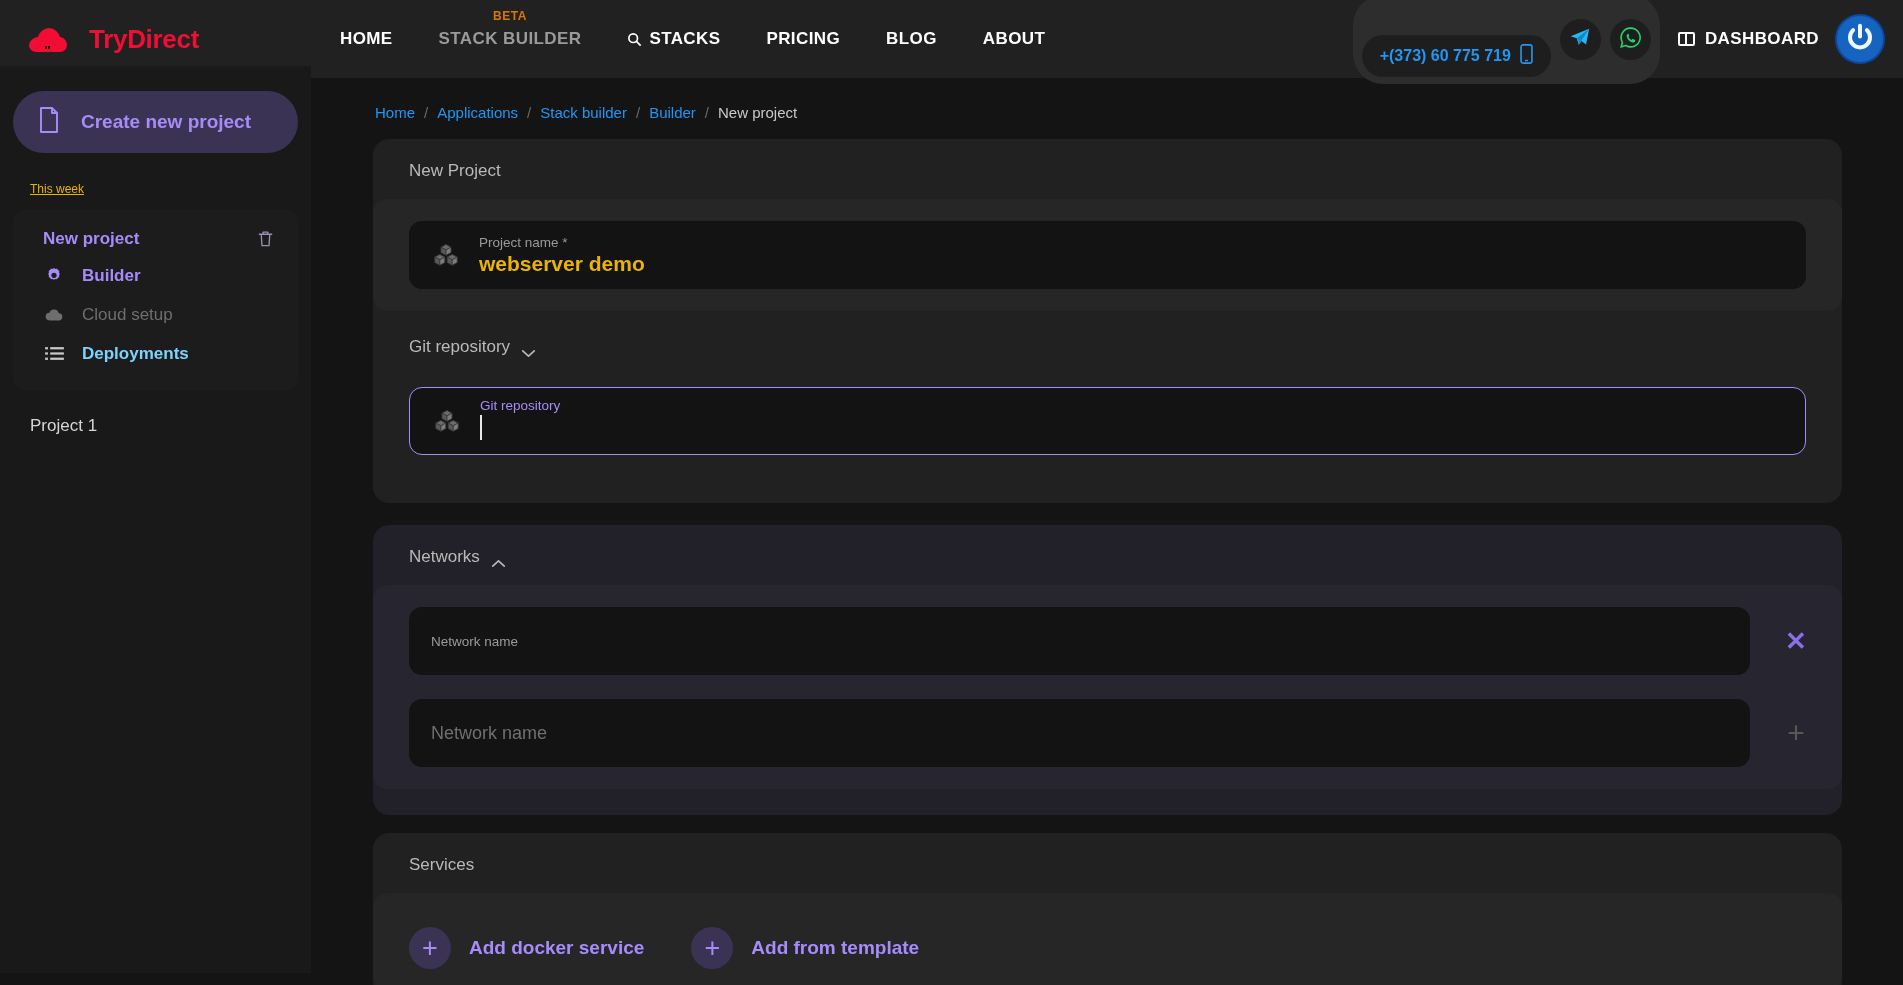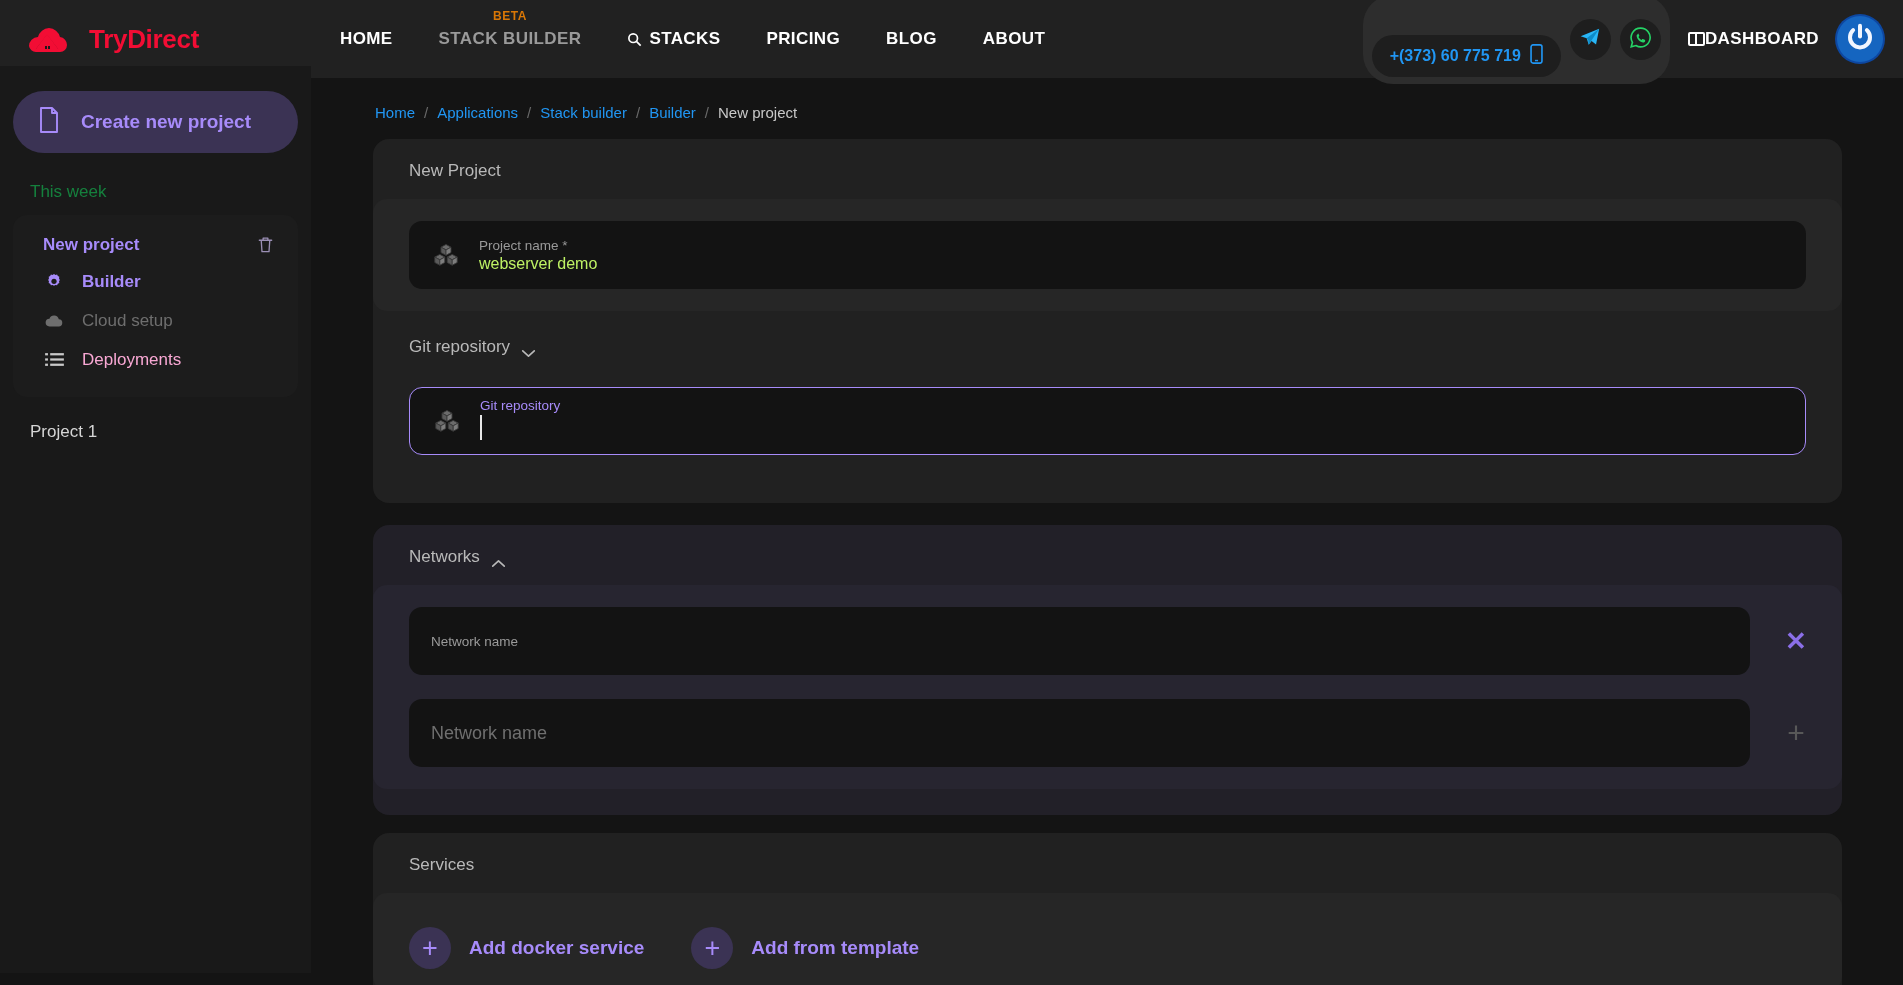"DASHBOARD" .dash-link { gap: none -> 10px }
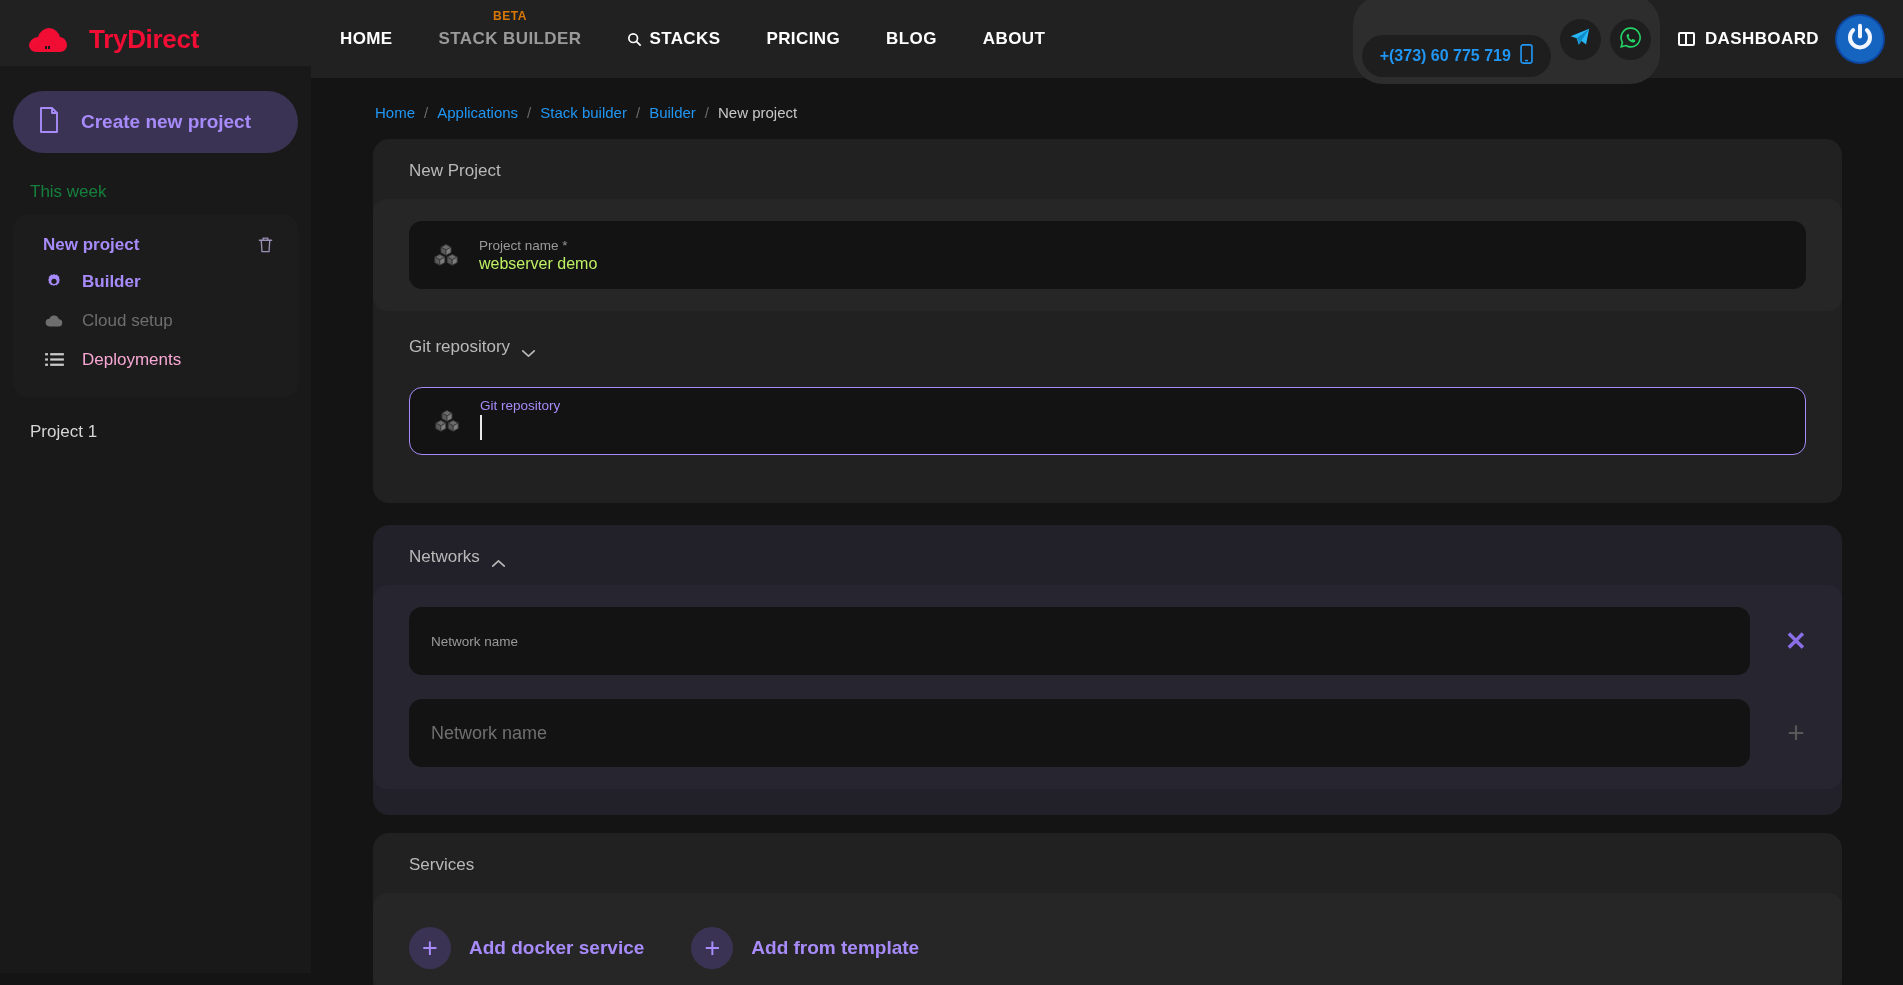"This week" .section-label { color: #15803d -> #eab308; font-size: 17px -> 12px; text-decoration: none -> underline }
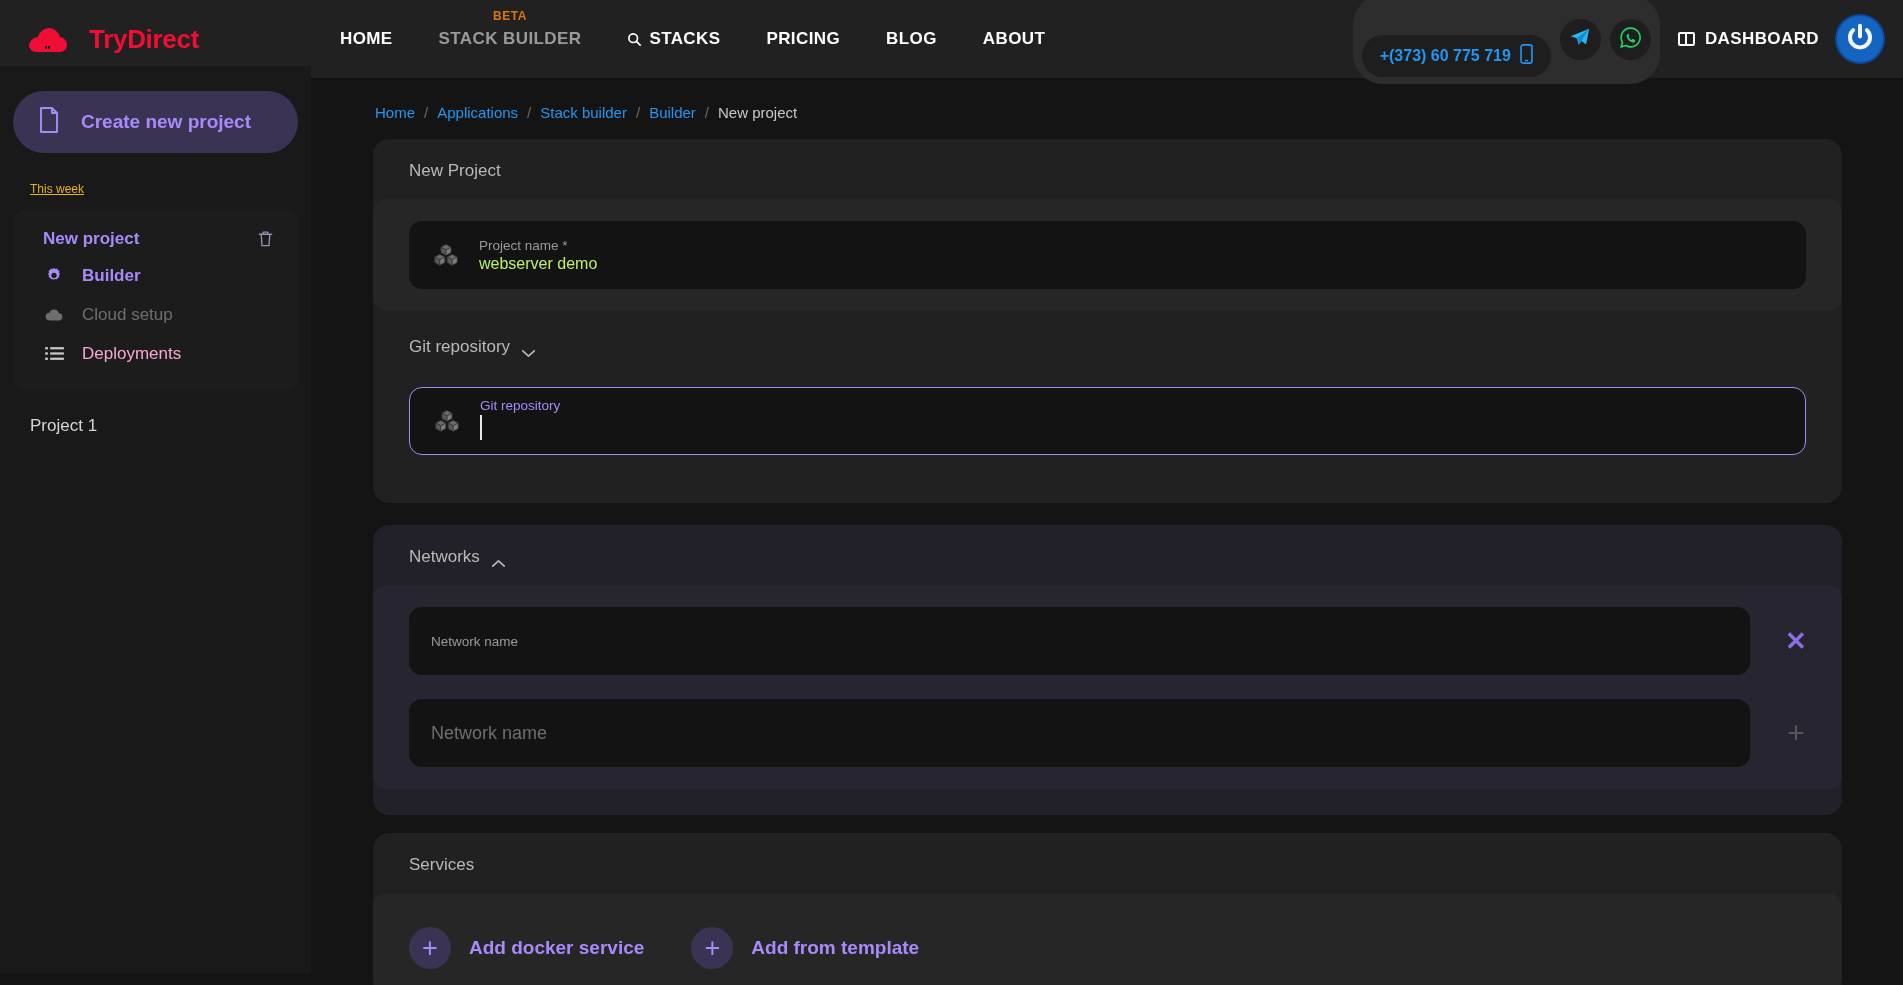"webserver demo" .field-value { color: #bef264 -> #eab308; font-size: 16px -> 21px; font-weight: normal -> bold }
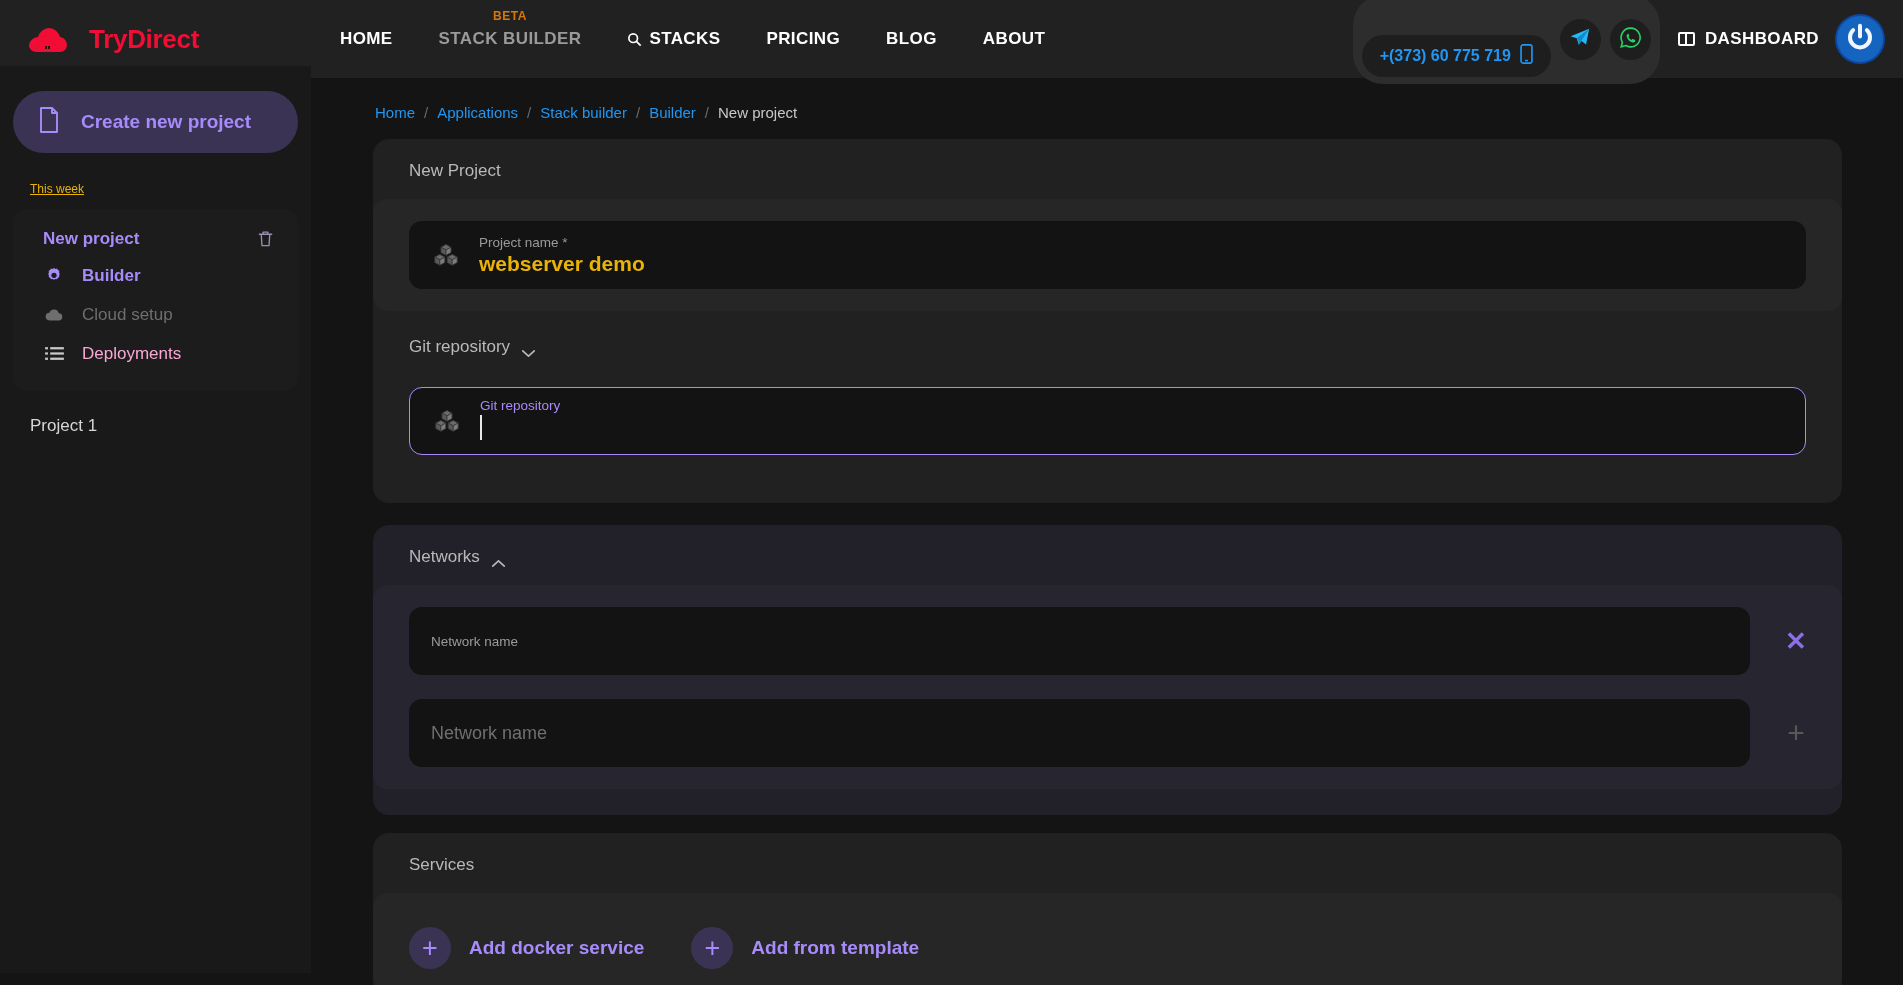"Deployments" .mi-norm { color: #f9a8d4 -> #7dd3fc; font-weight: none -> bold }
